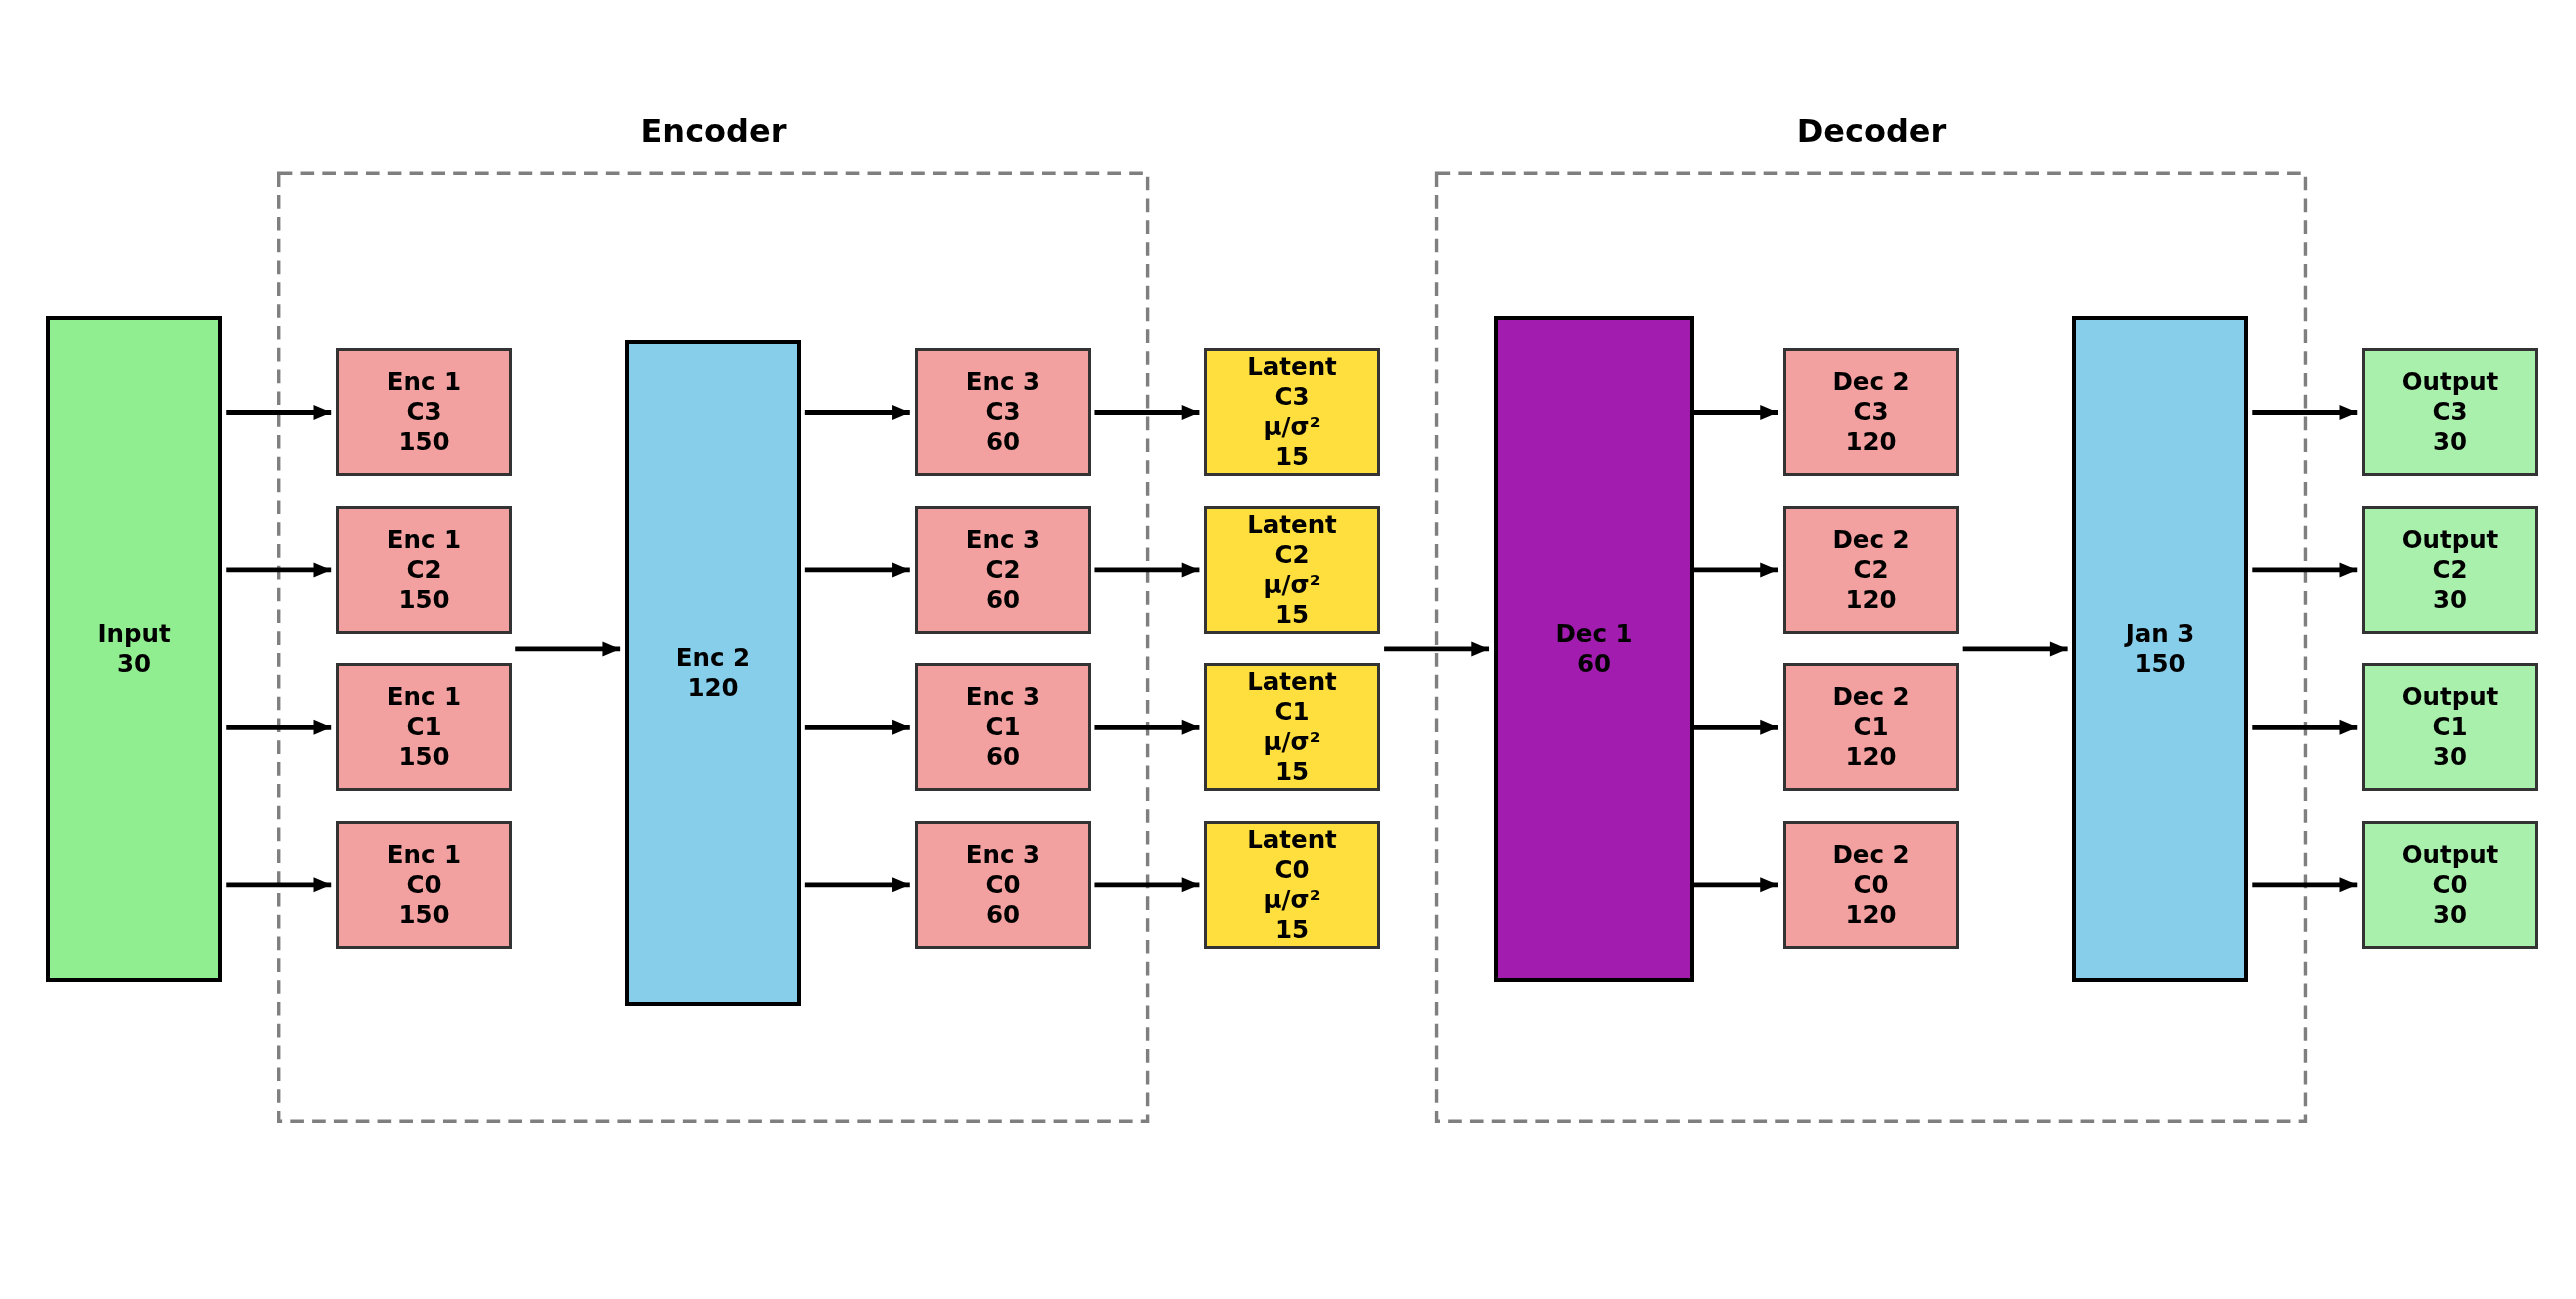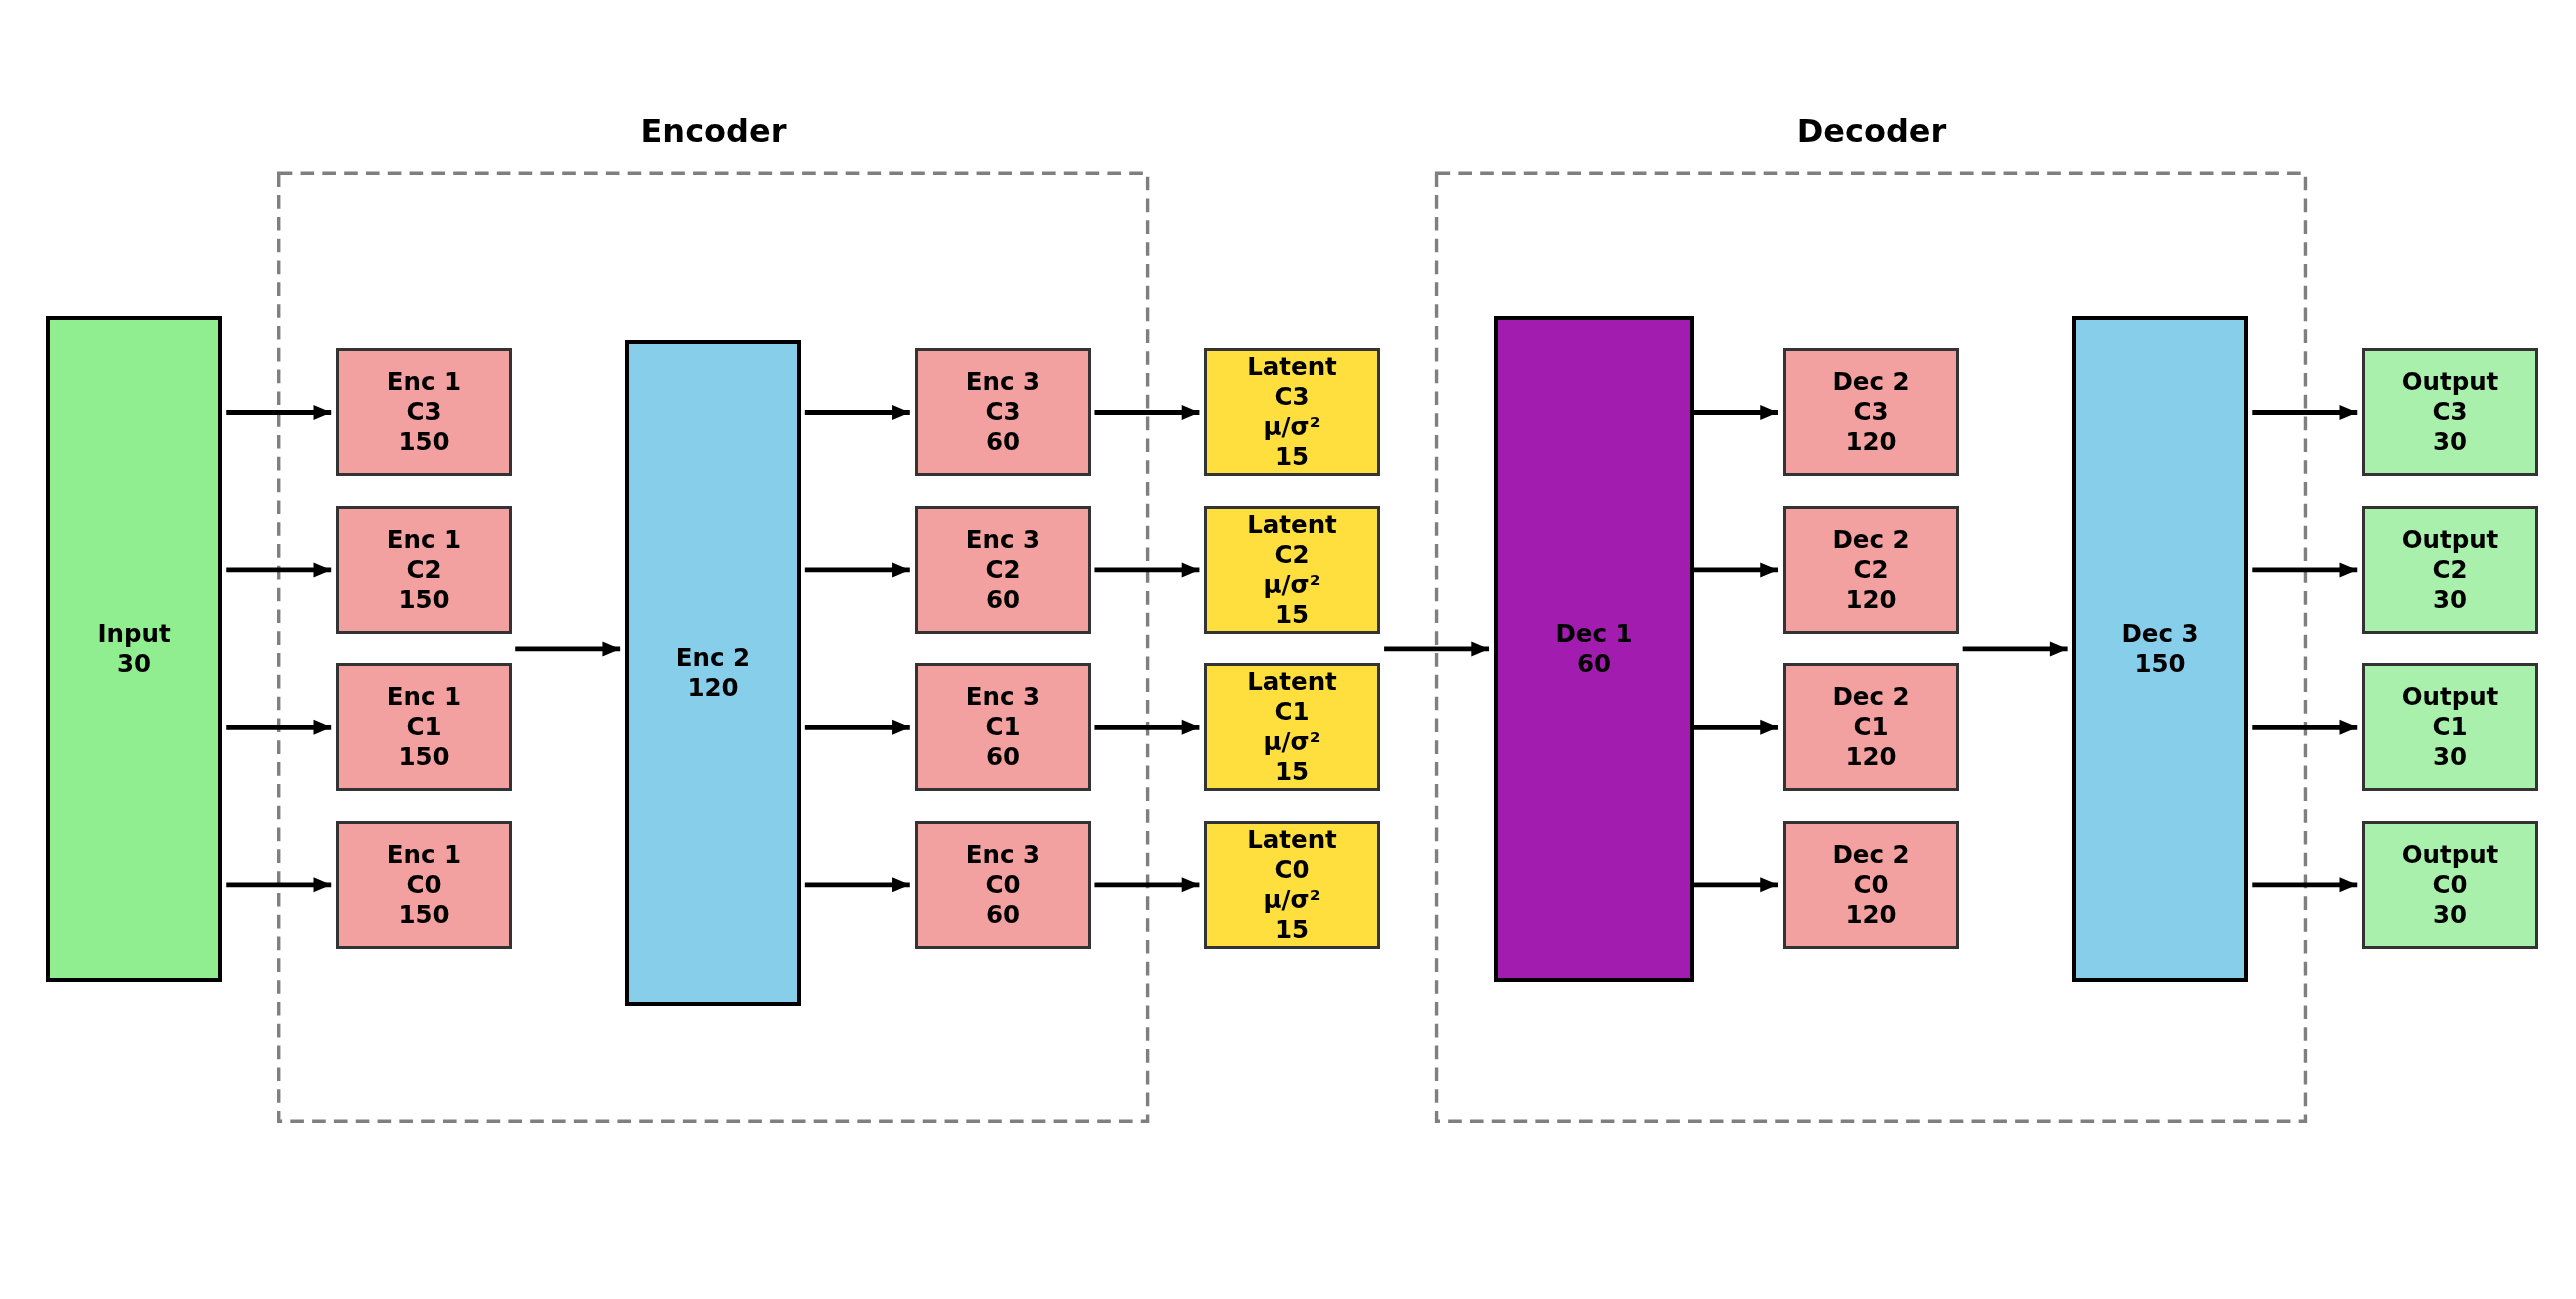"Dec 3" div.node { text: Dec -> Jan }
